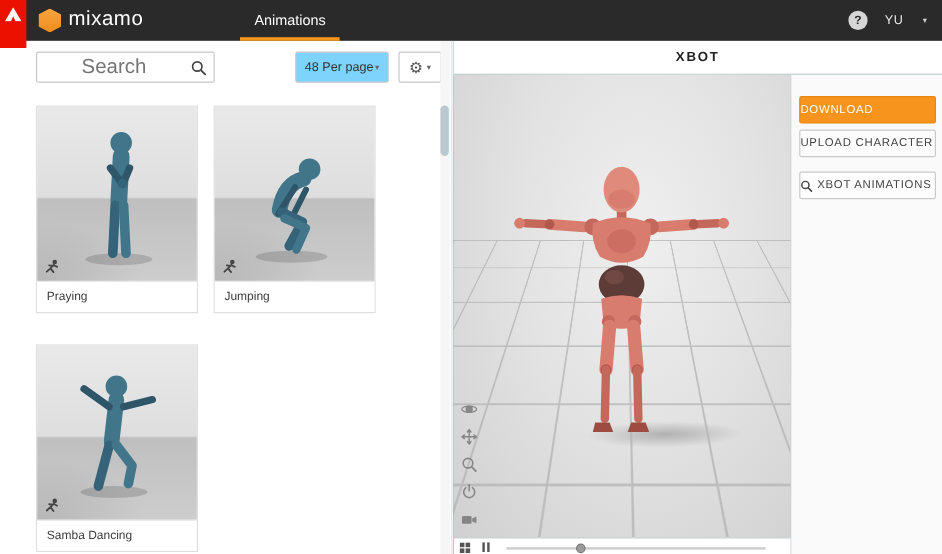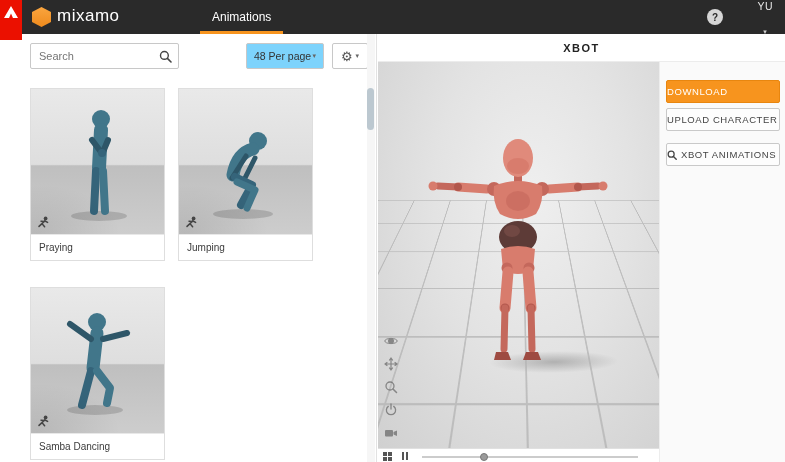"YU" .user-menu { flex-direction: column -> none }
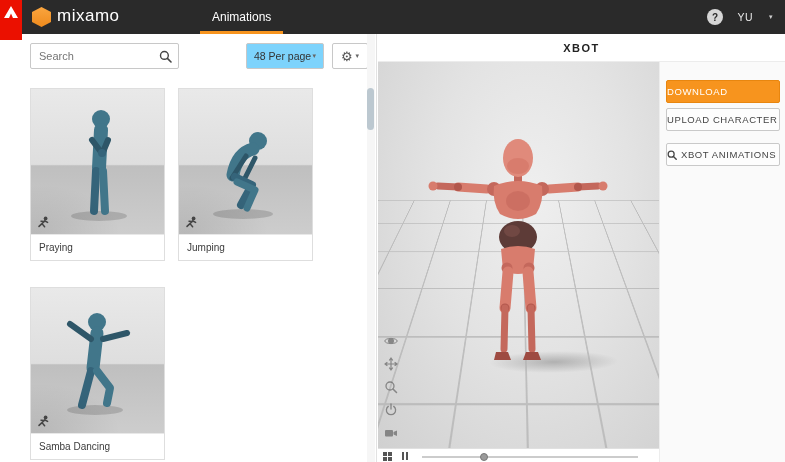"Search" .search-box input { font-size: 11px -> 17px; margin-left: none -> 29px }
